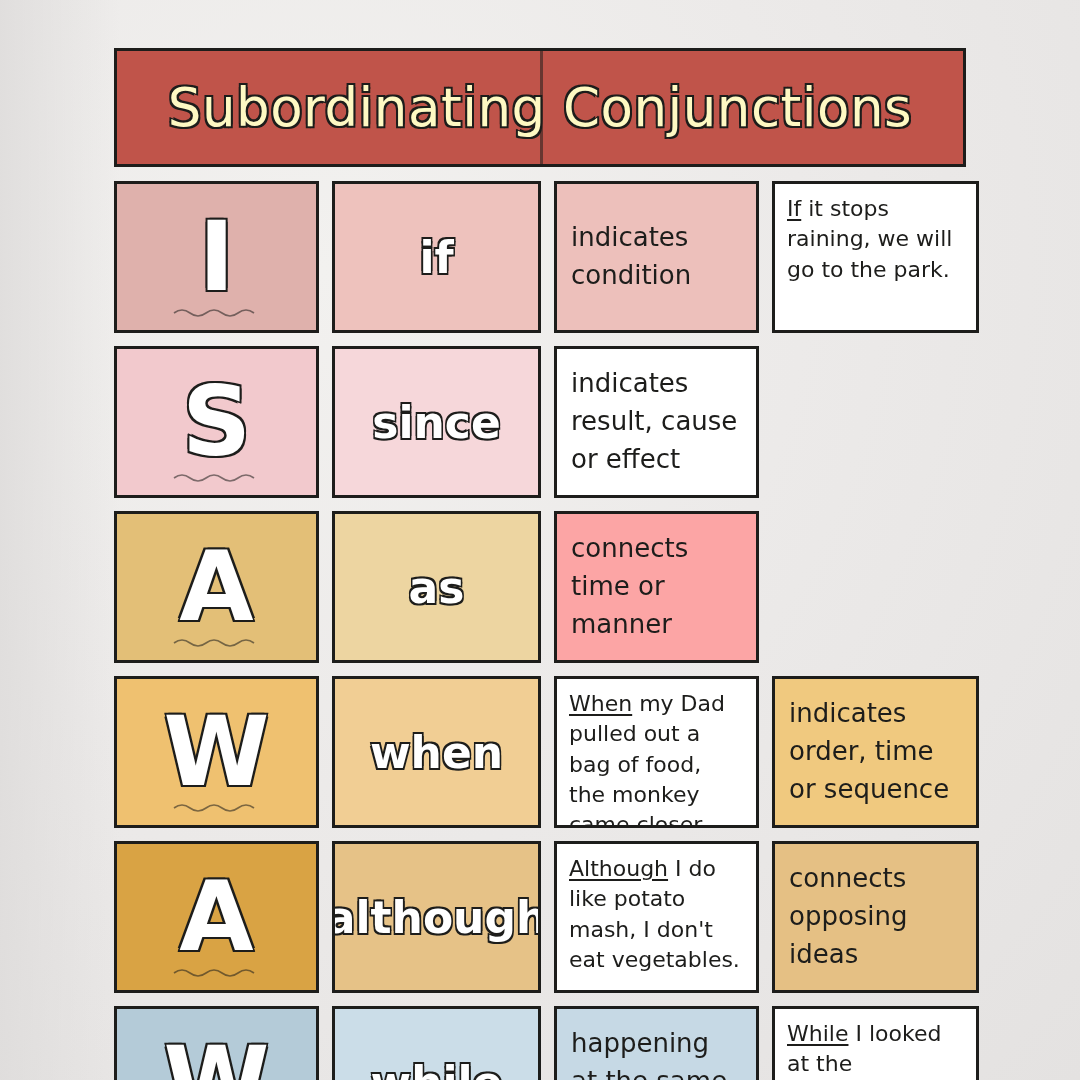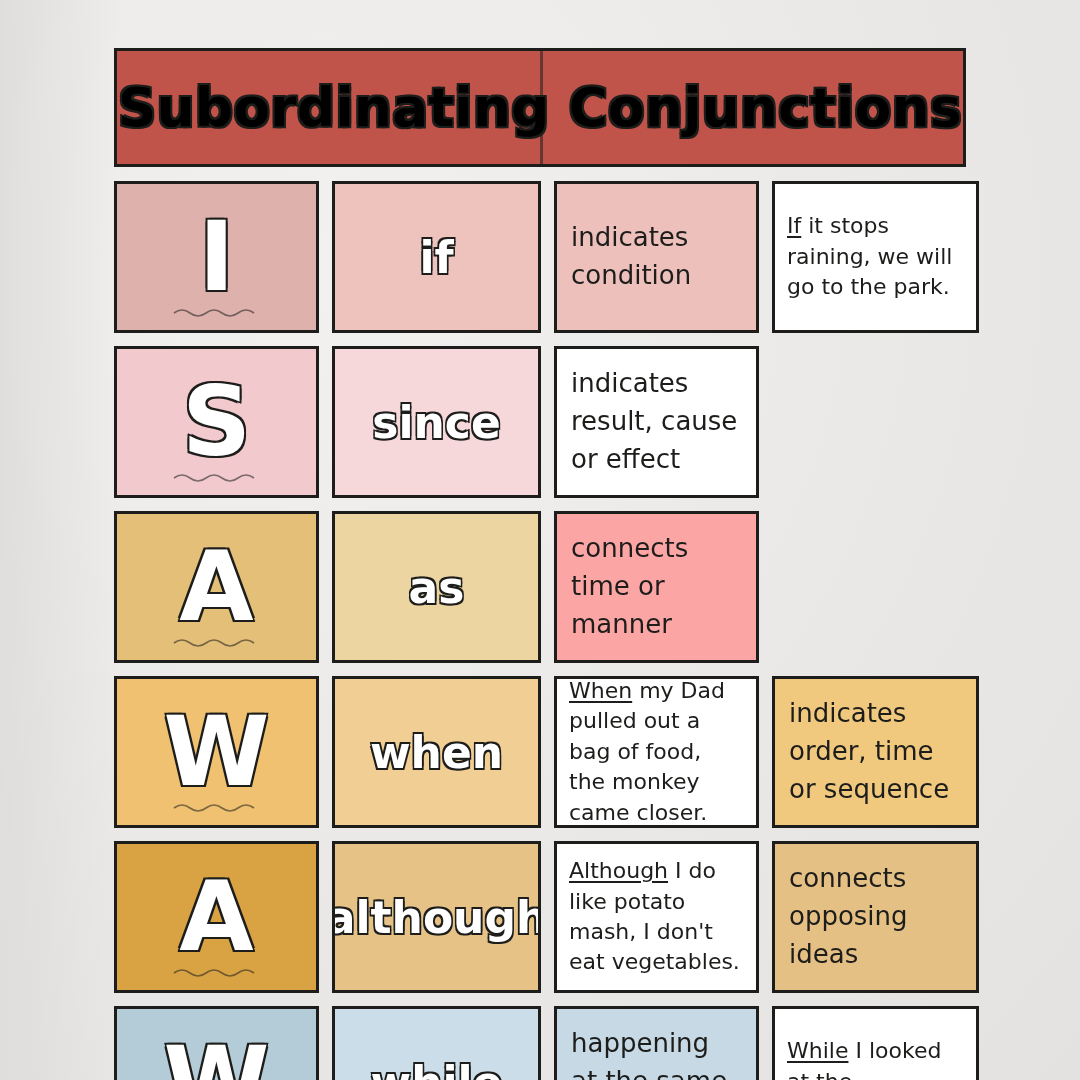"Subordinating Conjunctions" .title-text { color: #000000 -> #fef9c3; font-weight: bold -> normal }
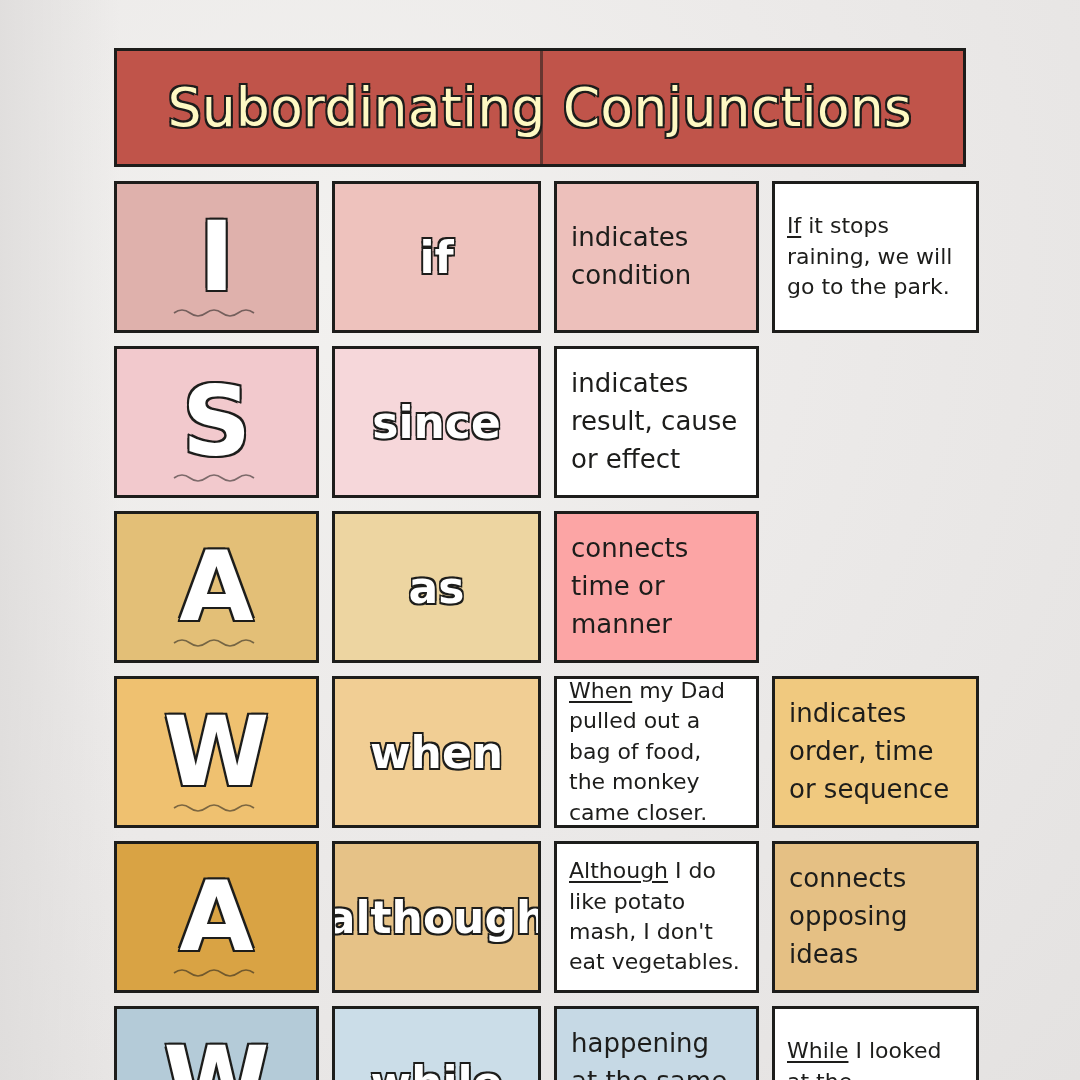"If it stops raining, we" .cell-example { align-items: center -> flex-start }
